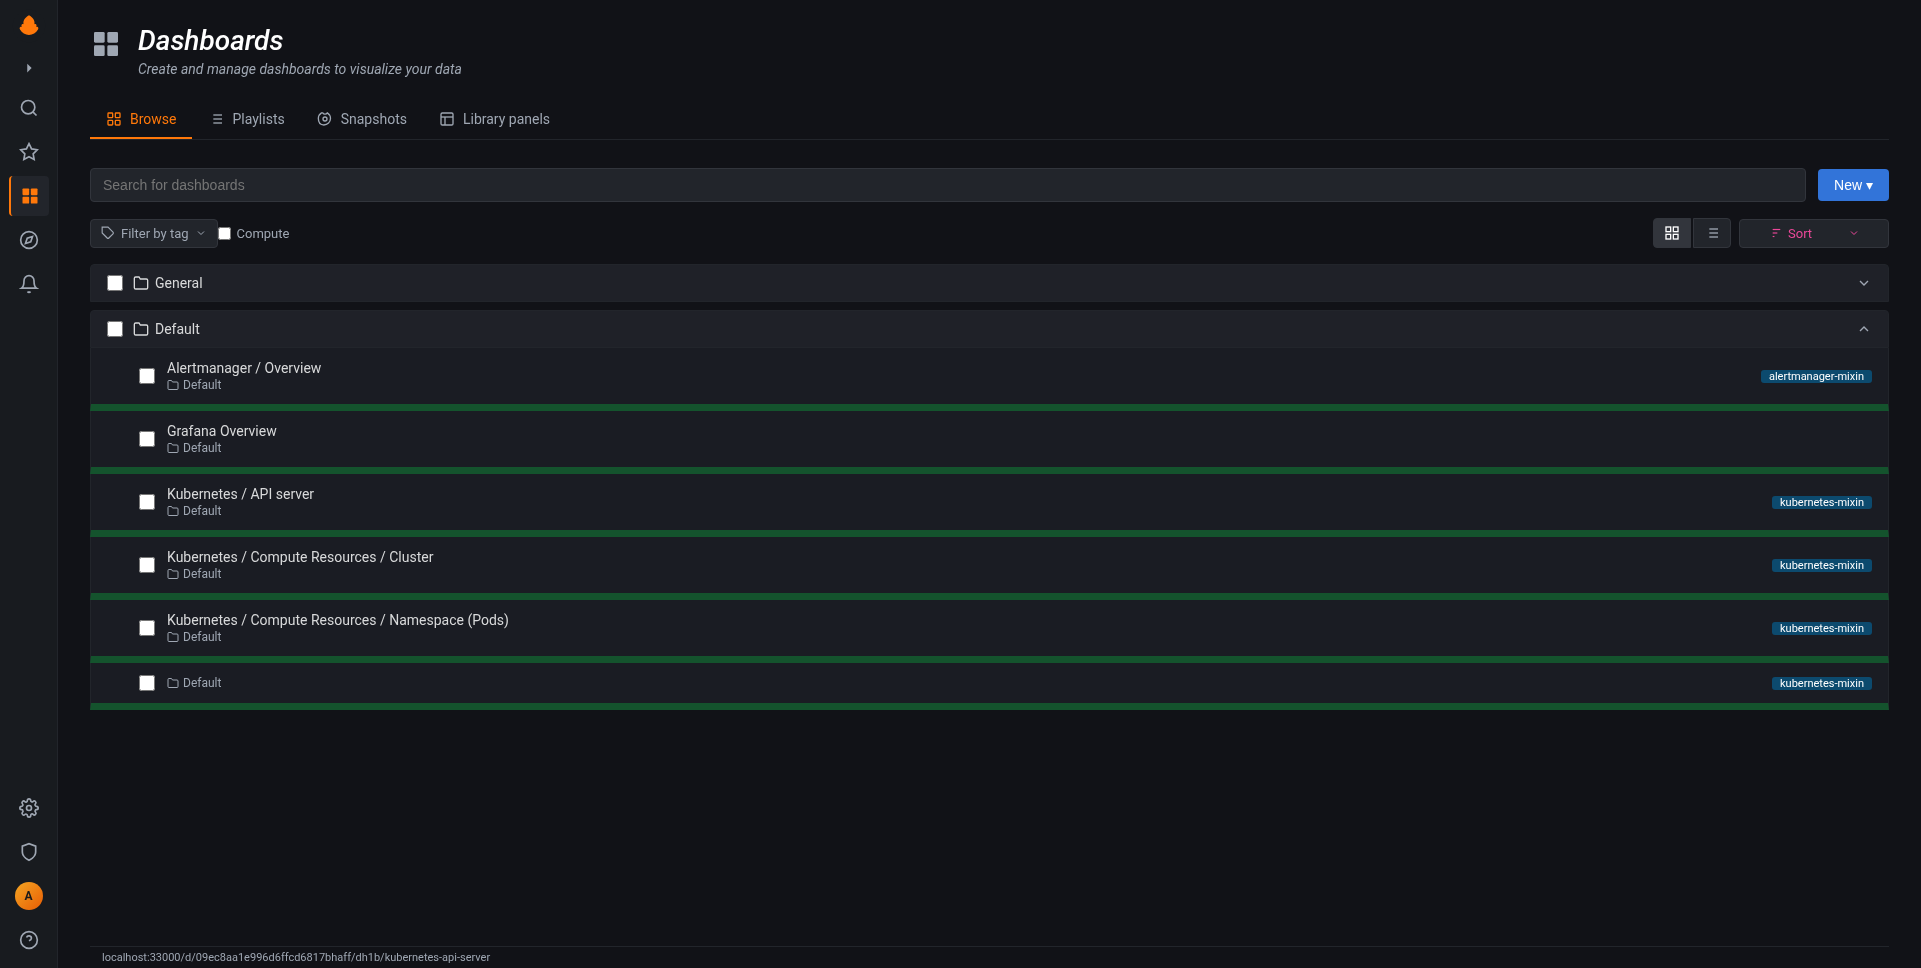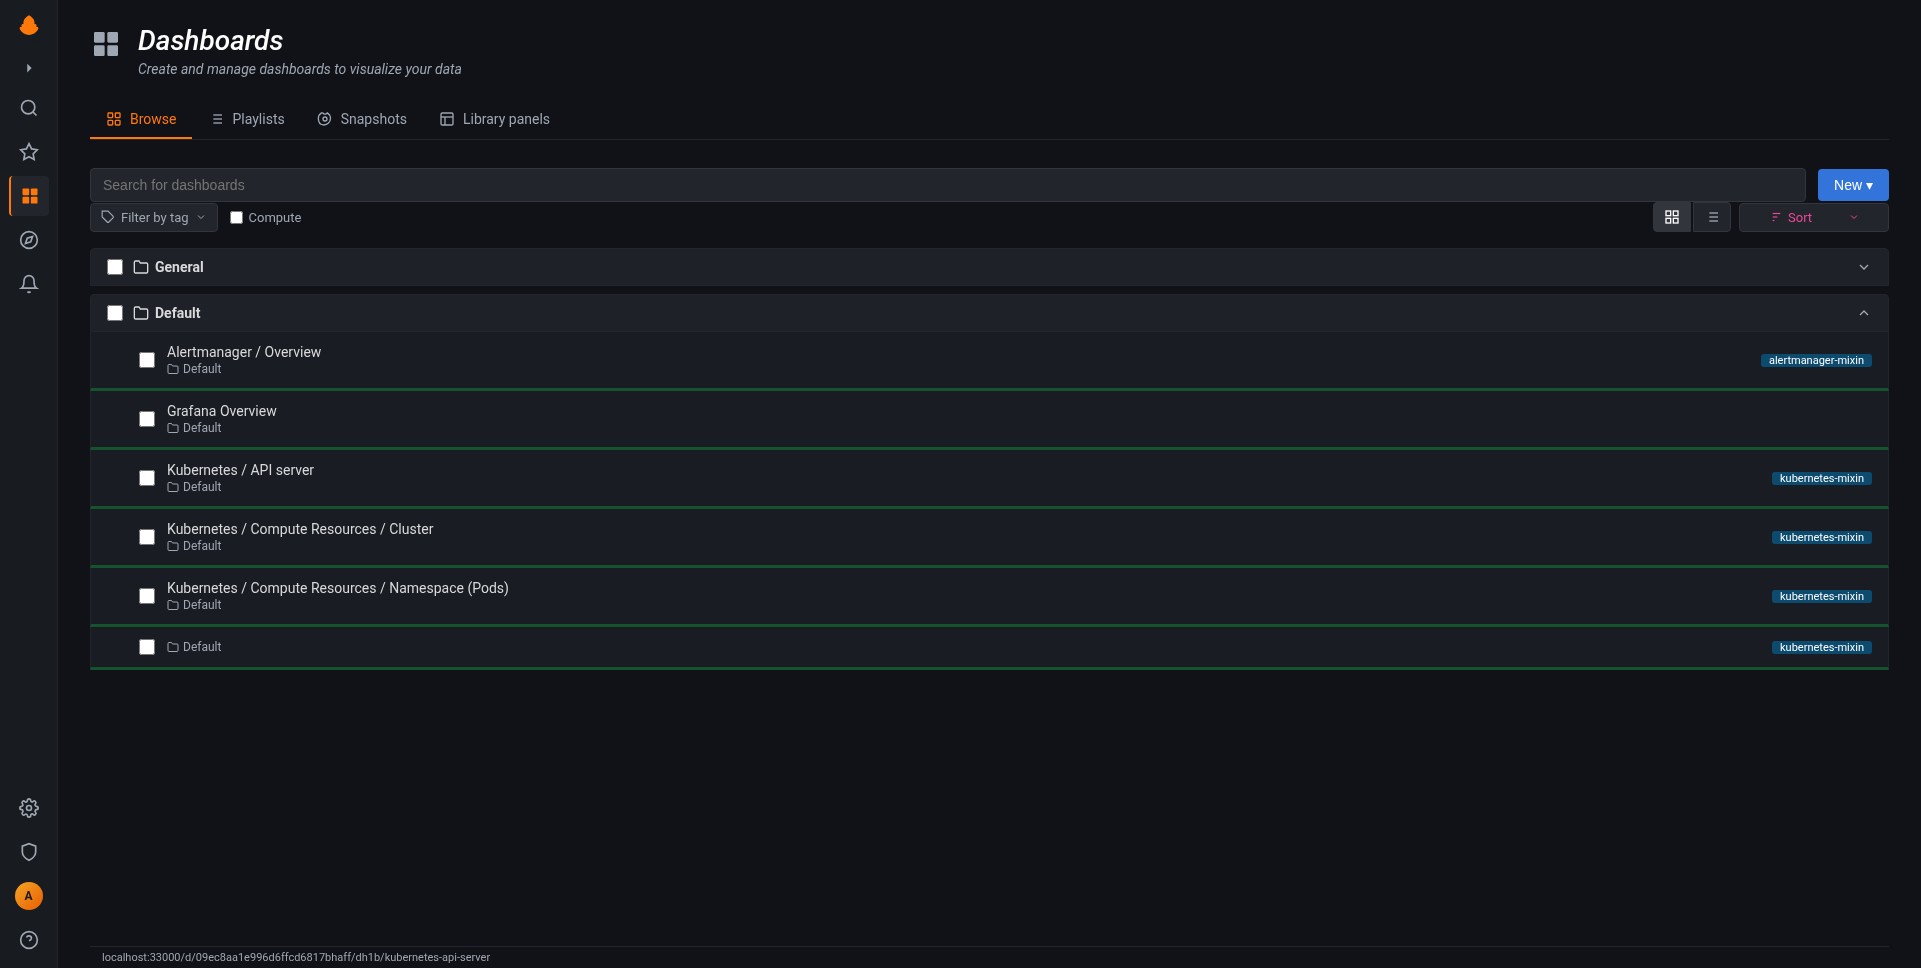"Search for dashboards" .search-bar-row { margin-bottom: none -> 16px }
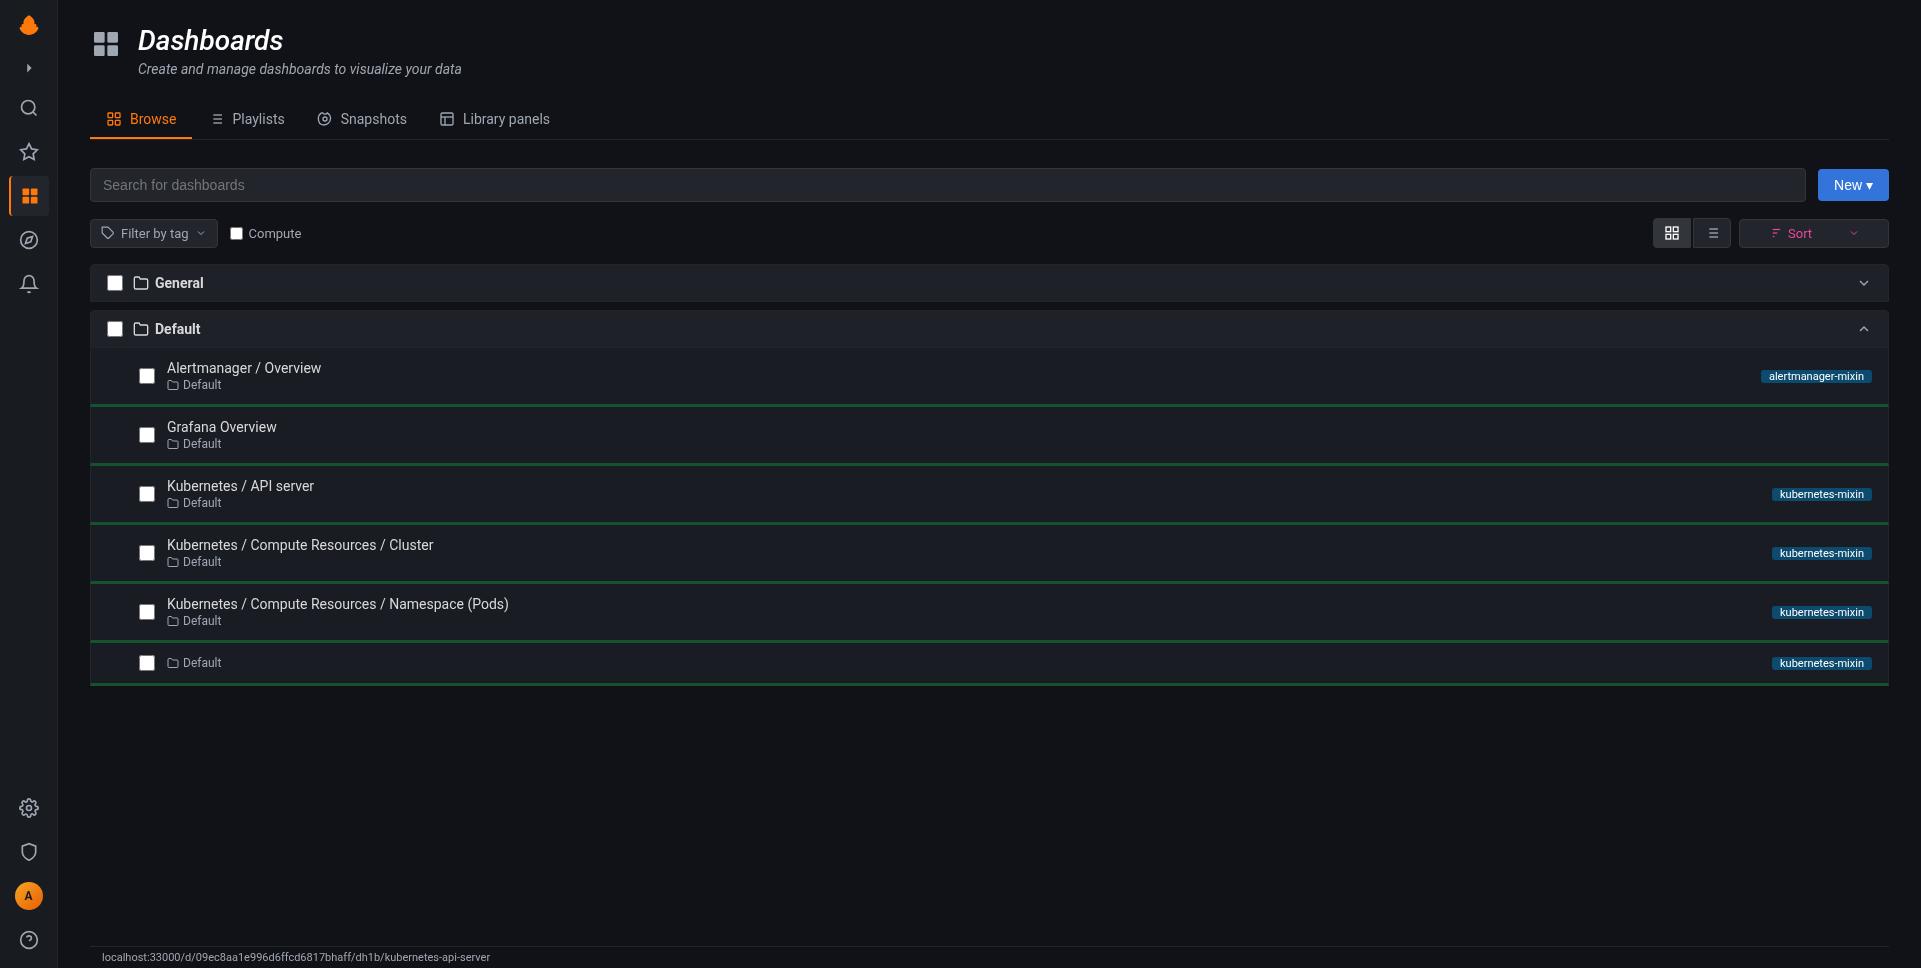"Filter by tag" .filter-row { gap: 12px -> none }
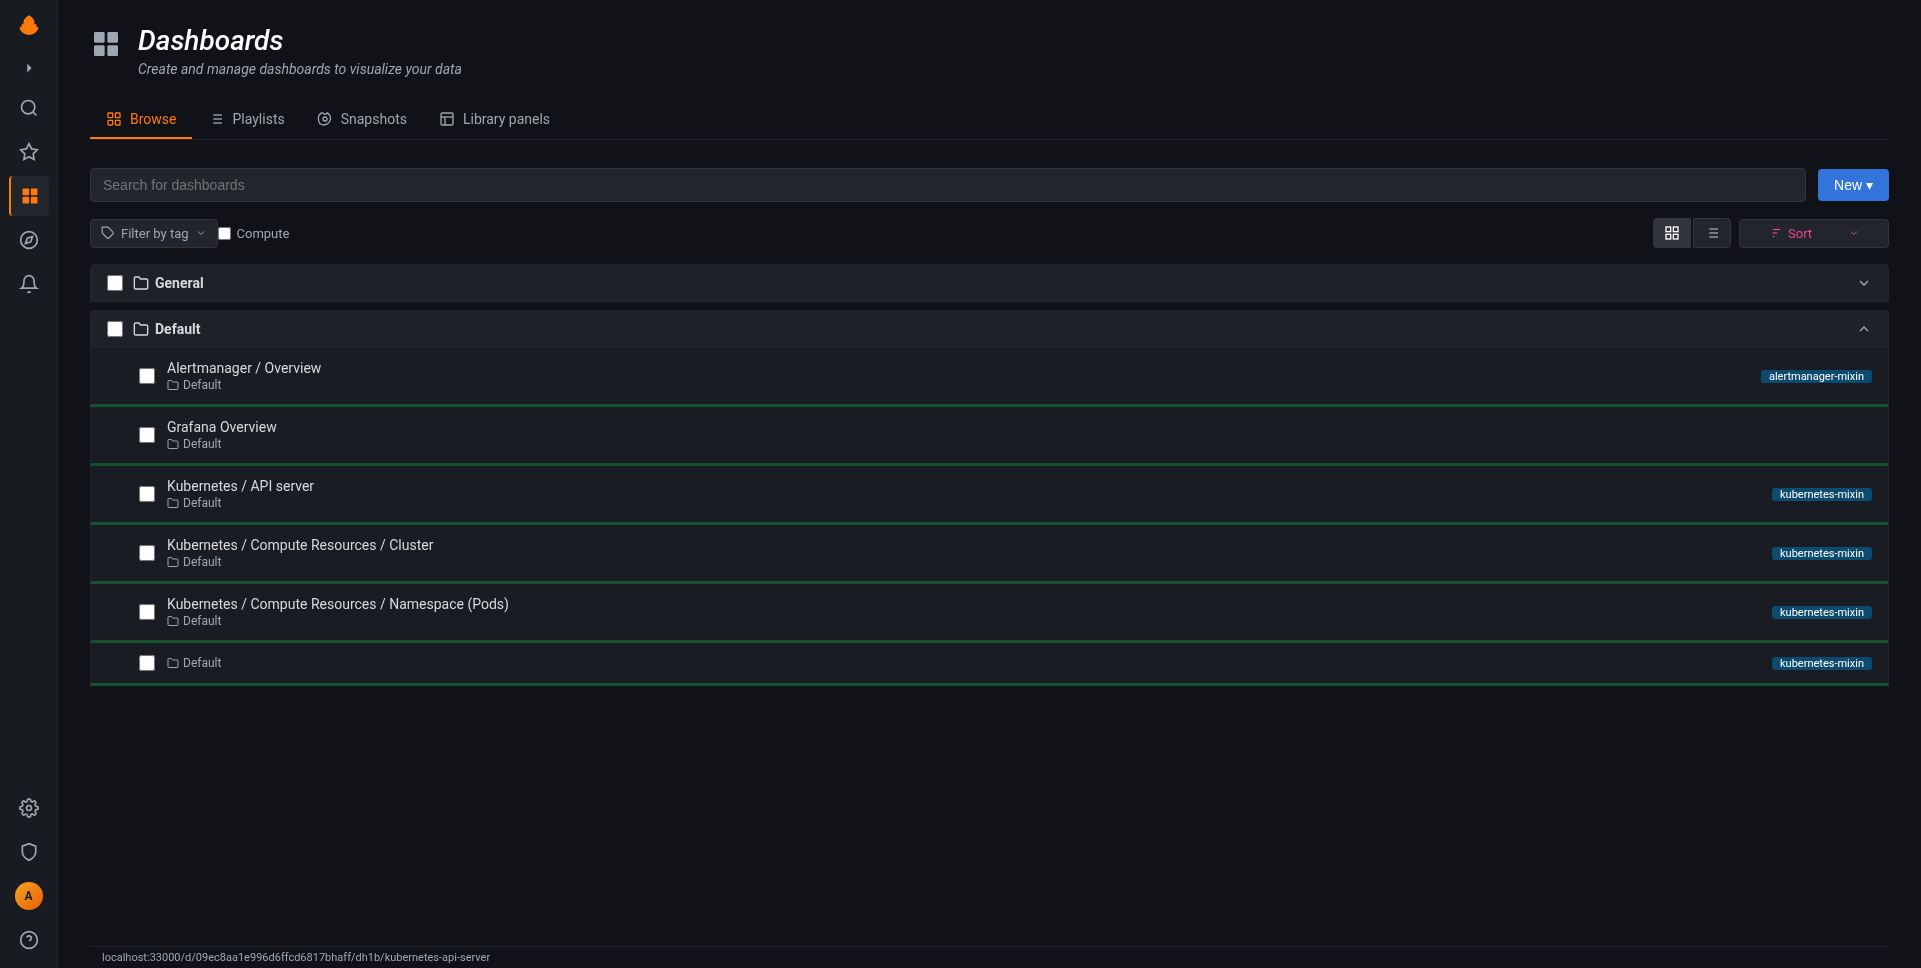"General" .folder-name { font-weight: bold -> none }
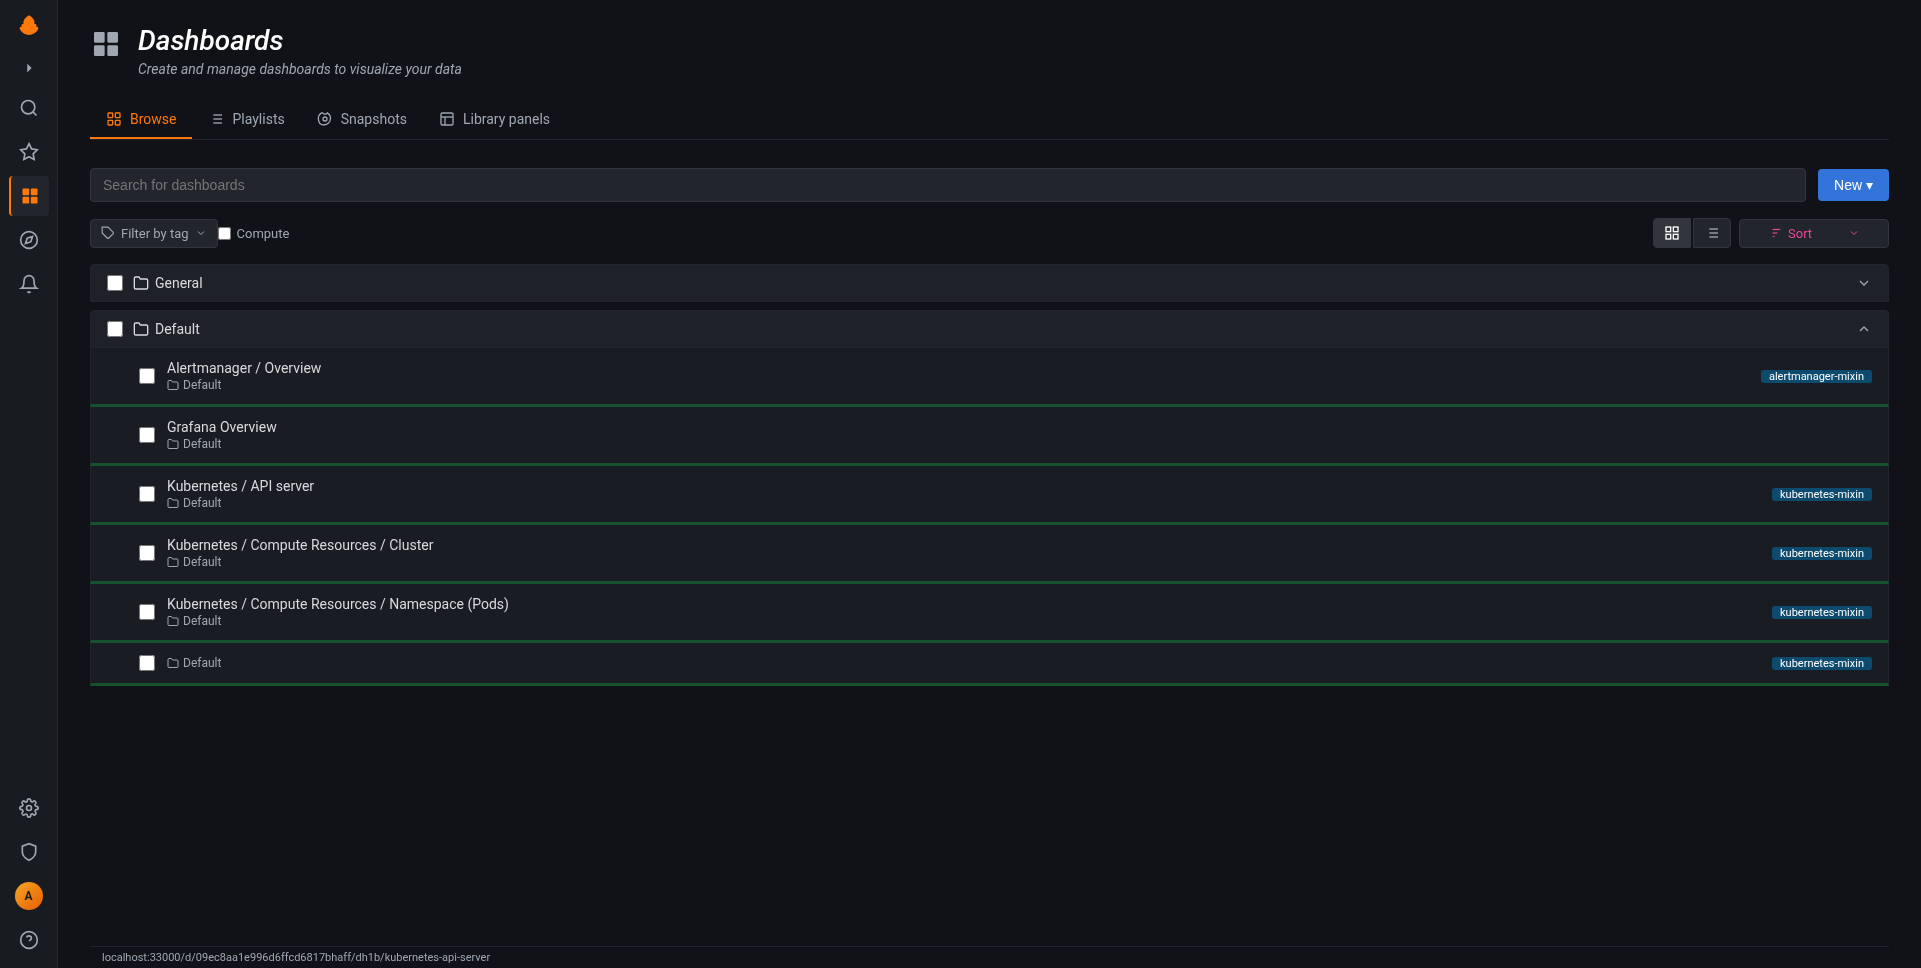"Alertmanager / Overview" .dashboard-item { border-bottom: 3px solid #14532d -> 7px solid #14532d }
